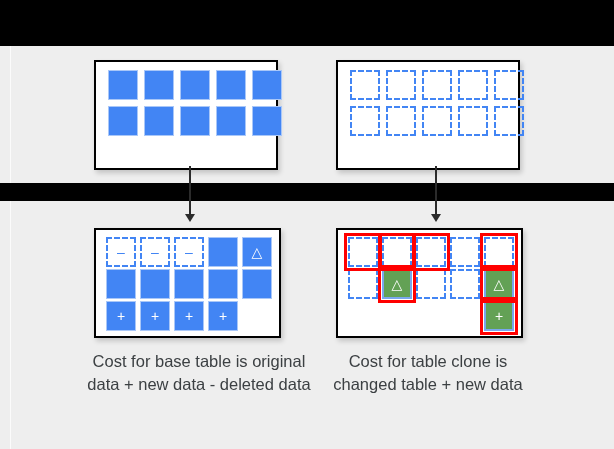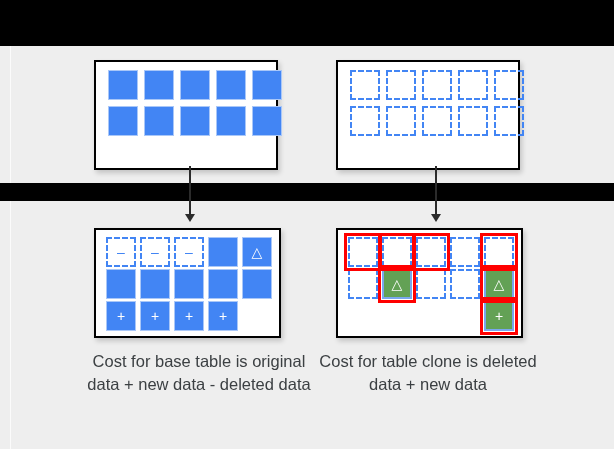"Cost for table clone is" div.caption { text: deleted data -> changed table }
